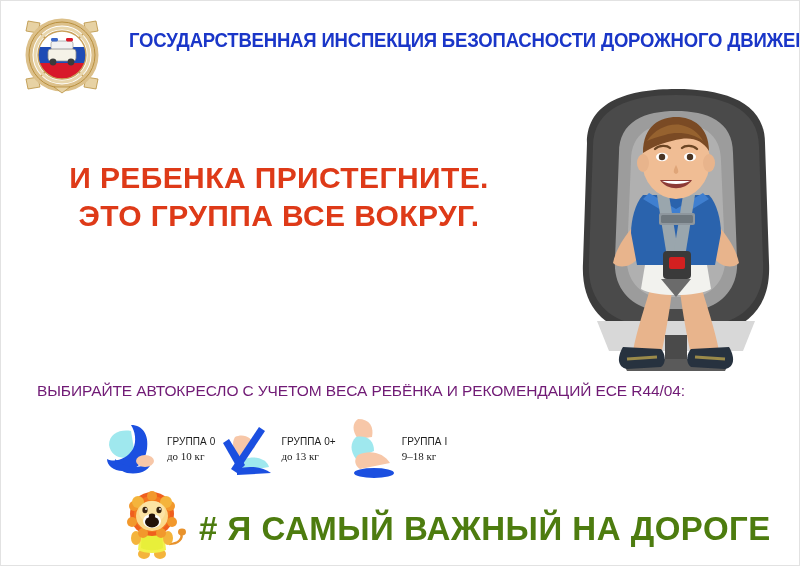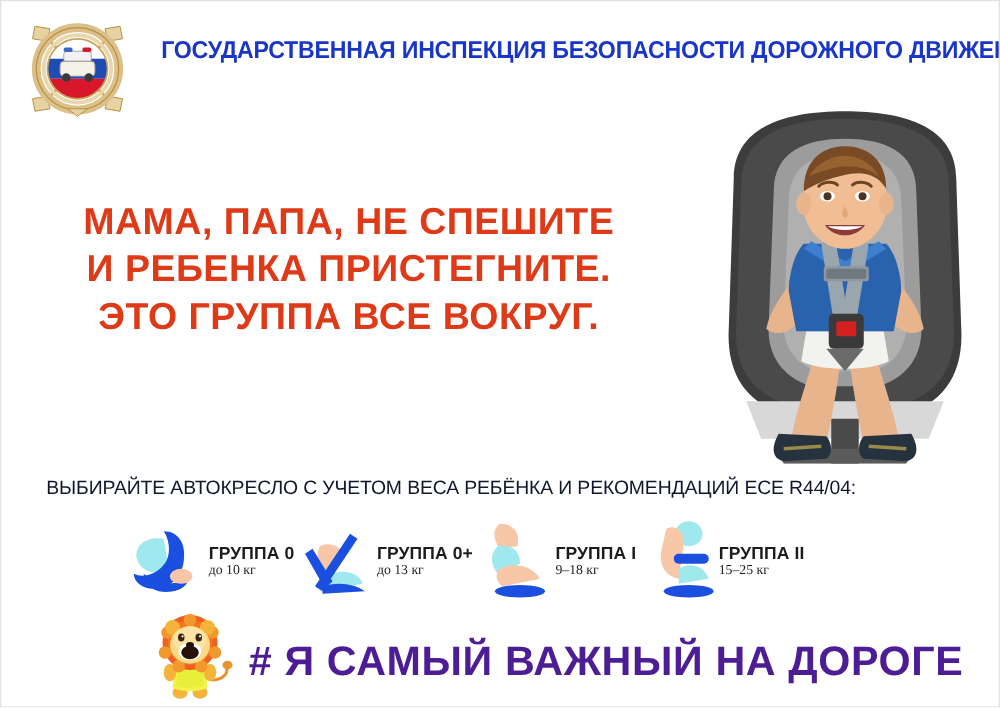"МАМА, ПАПА, НЕ СПЕШИТЕ" span.ln { html: <span>МАМА, ПАПА, НЕ СПЕШИТЕ</span> -> none }
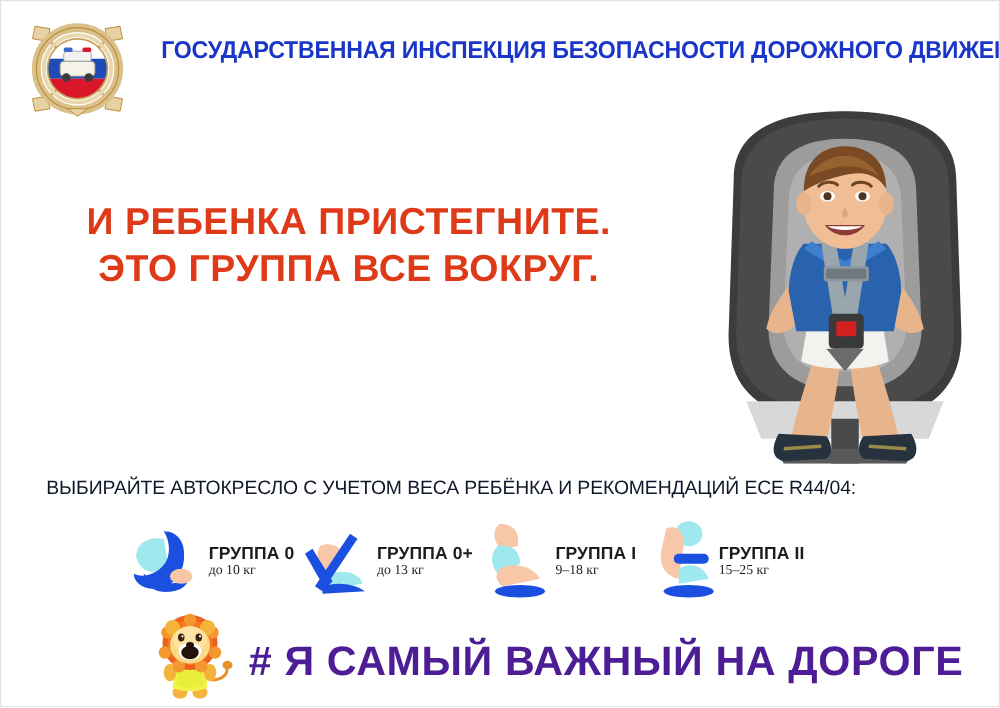"ВЫБИРАЙТЕ АВТОКРЕСЛО С УЧЕТОМ ВЕСА" #instruction { color: #0f172a -> #701a75 }
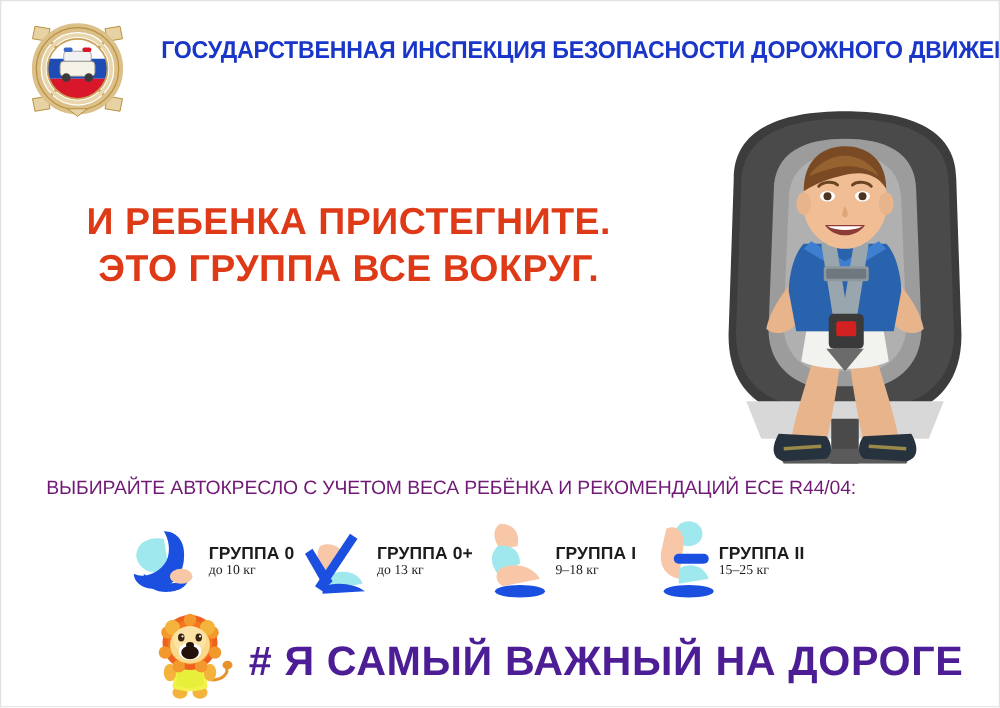"ГРУППА 0" .group-name { font-size: 14px -> 10px; font-weight: bold -> none }
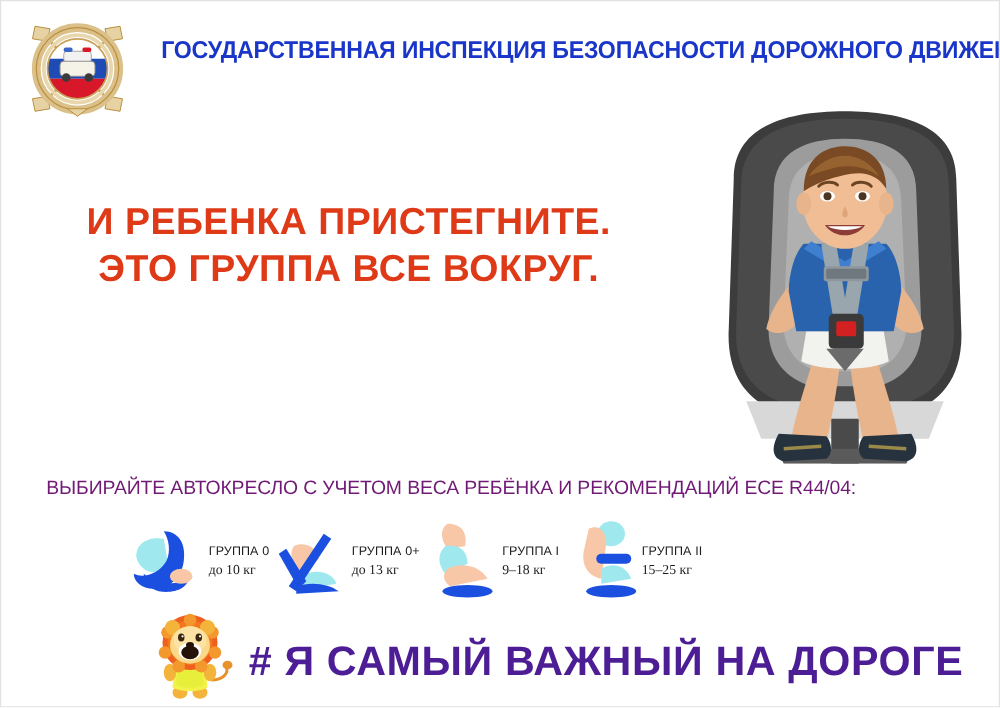"ГРУППА II" div.group { html: <div> <svg> <ellipse></ellipse> <path></path> <path></path> <rect></rect> <ellipse></ellipse> </svg> <div> <div>ГРУППА II</div> <div>15–25 кг</div> </div> </div> -> none }
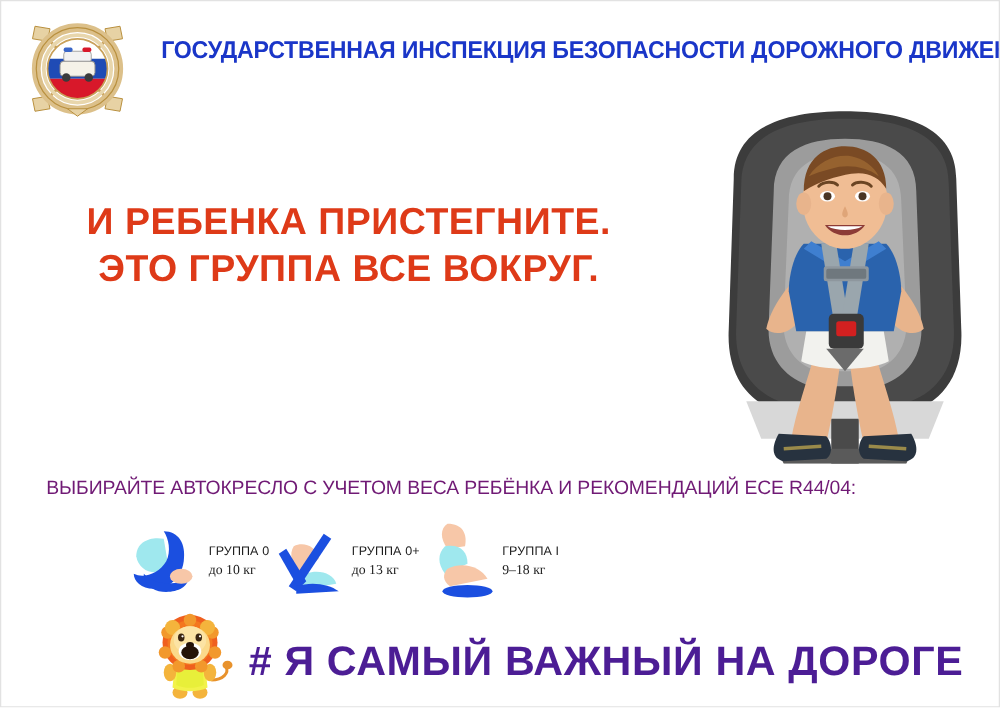"# Я САМЫЙ ВАЖНЫЙ НА" #hashtag { color: #4c1d95 -> #4d7c0f }
